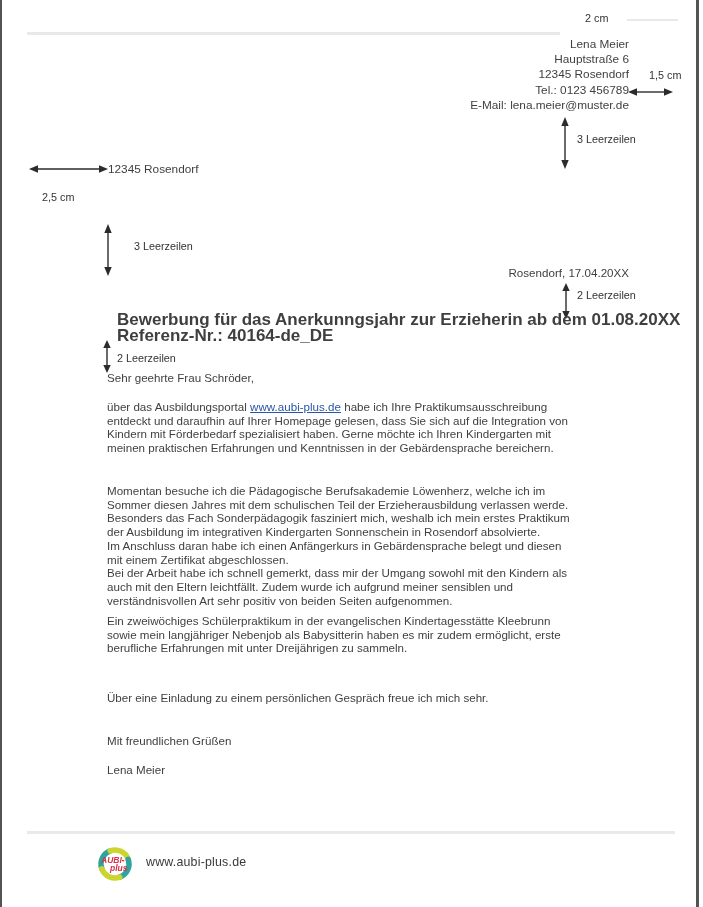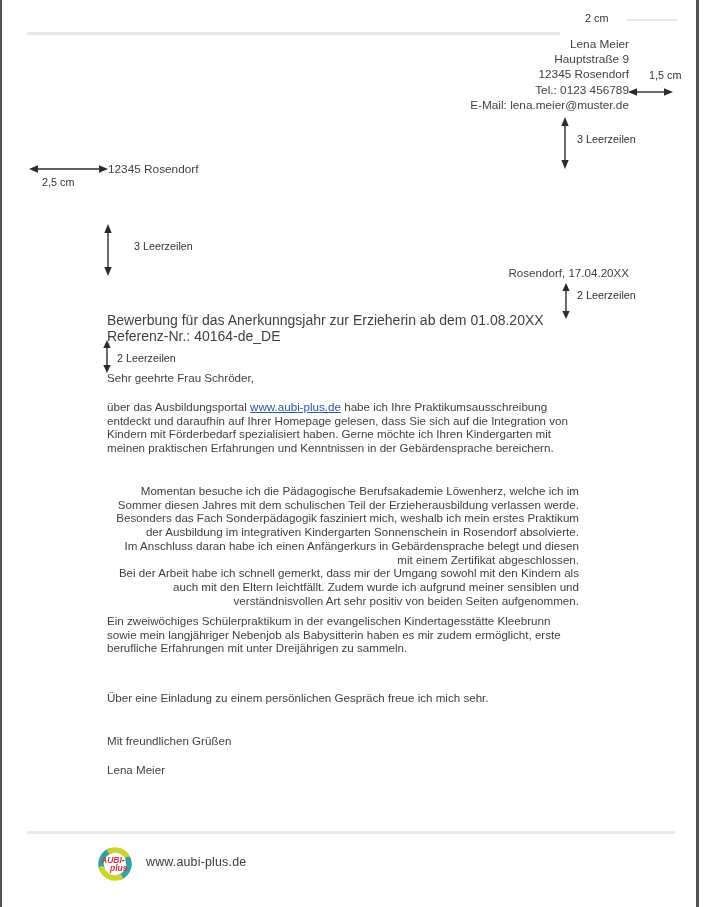"Hauptstraße 9" div { text: 9 -> 6 }
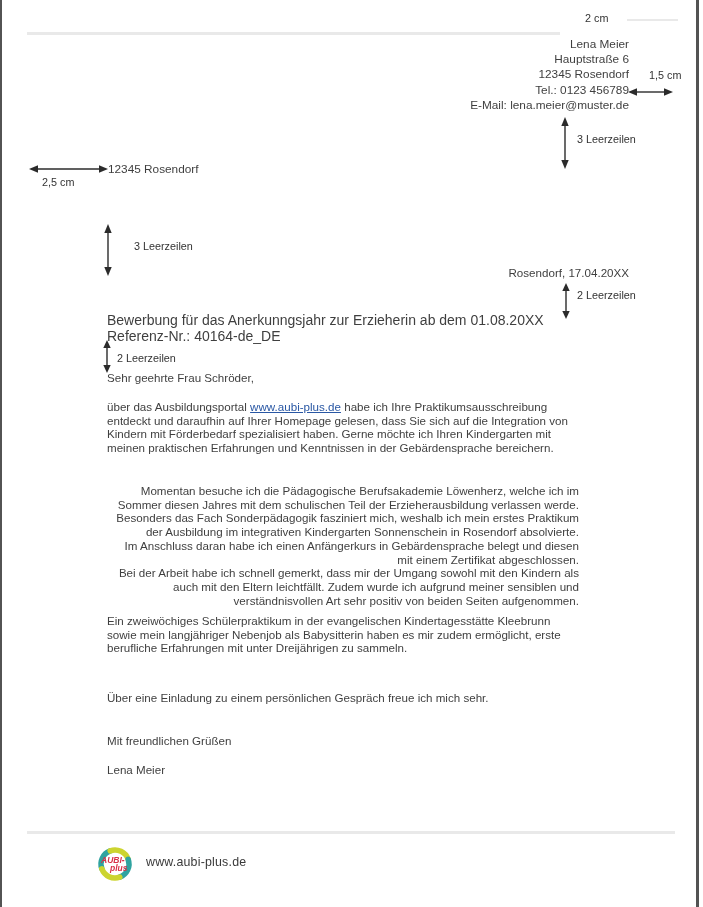"2,5 cm" div.annot { top: 176px -> 191px }
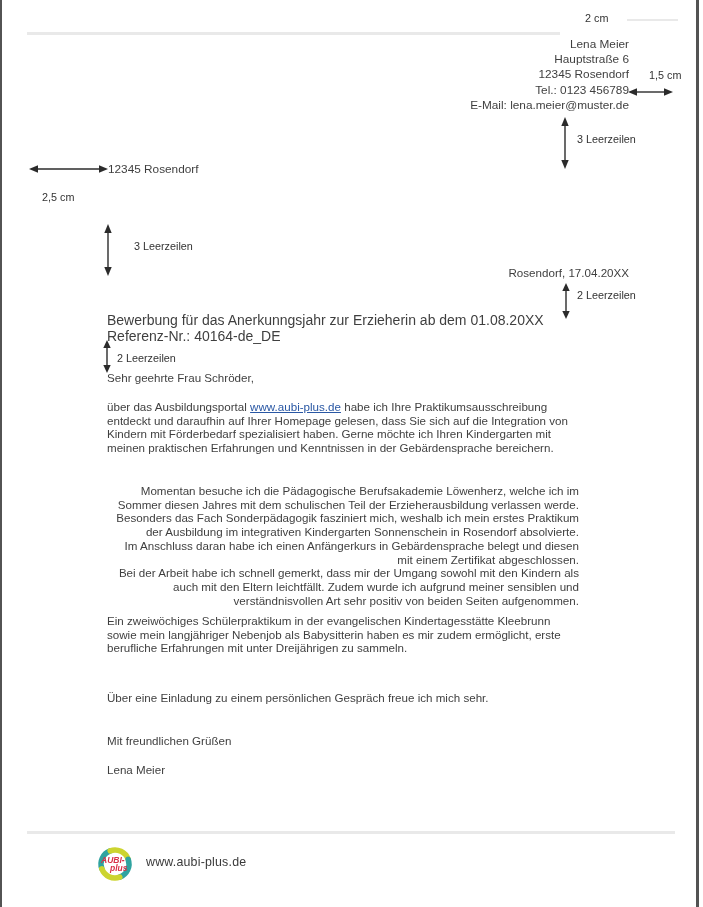"Bewerbung für das Anerkunngsjahr zur" .subject { font-size: 14px -> 17px; font-weight: normal -> bold; left: 107px -> 117px }
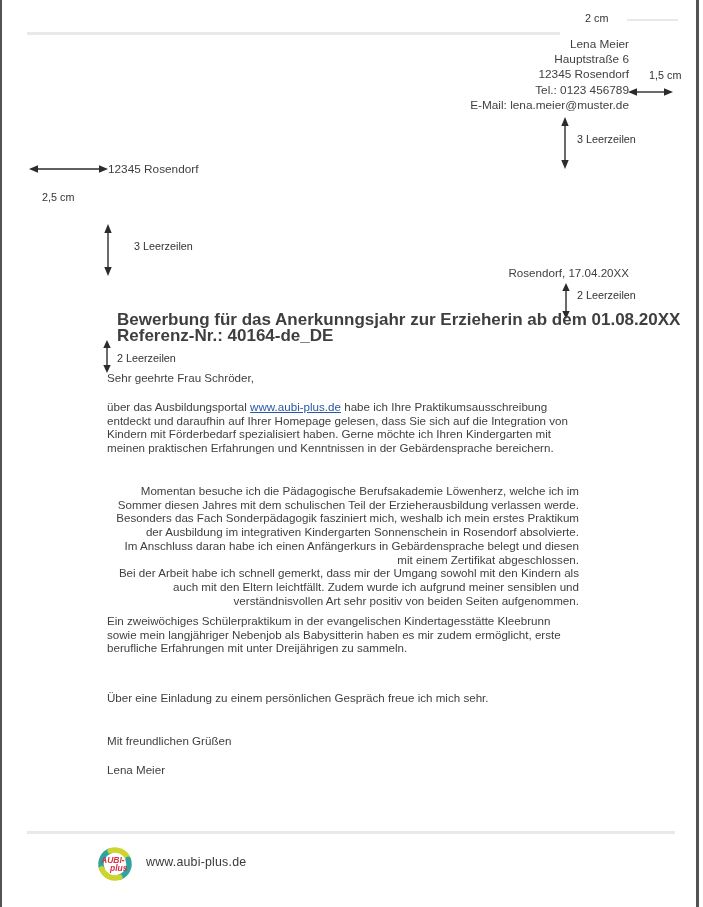"Momentan besuche ich die Pädagogische" div.para { text-align: right -> none }
